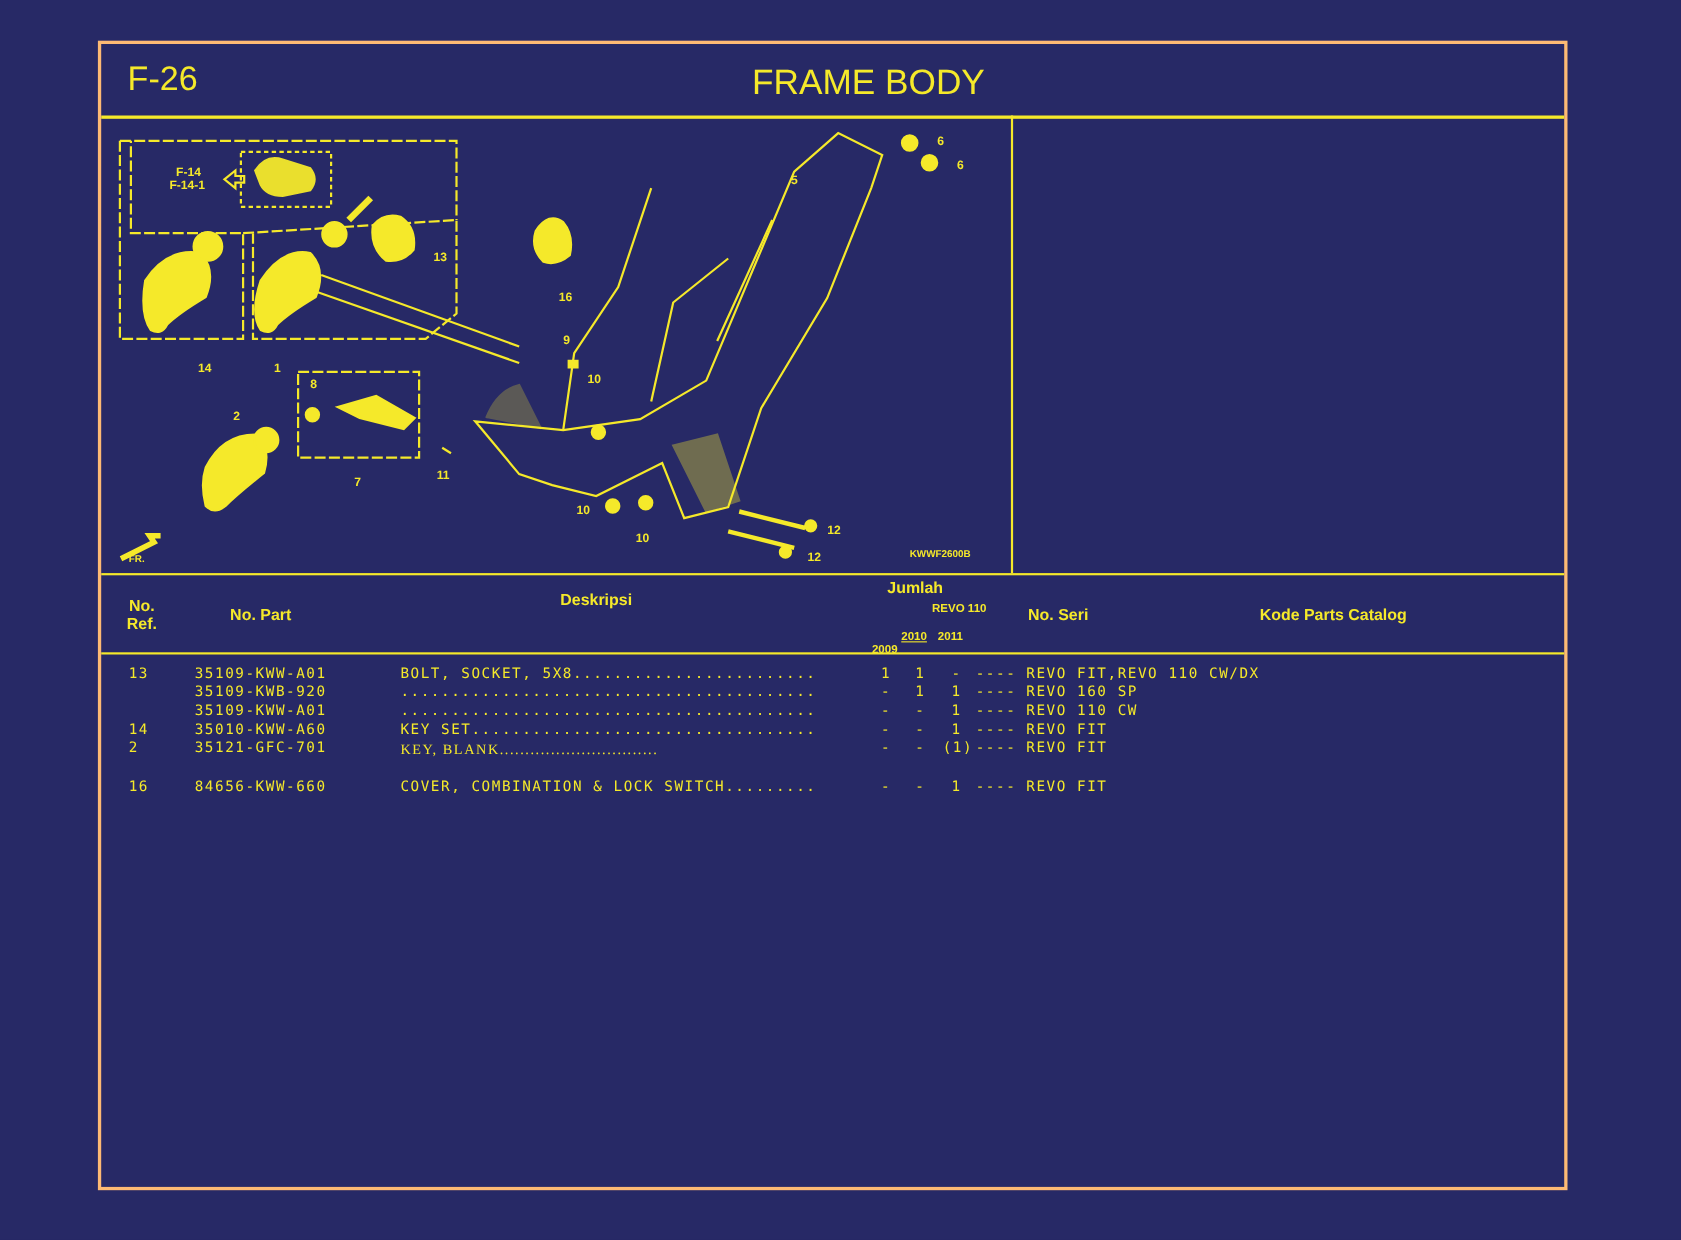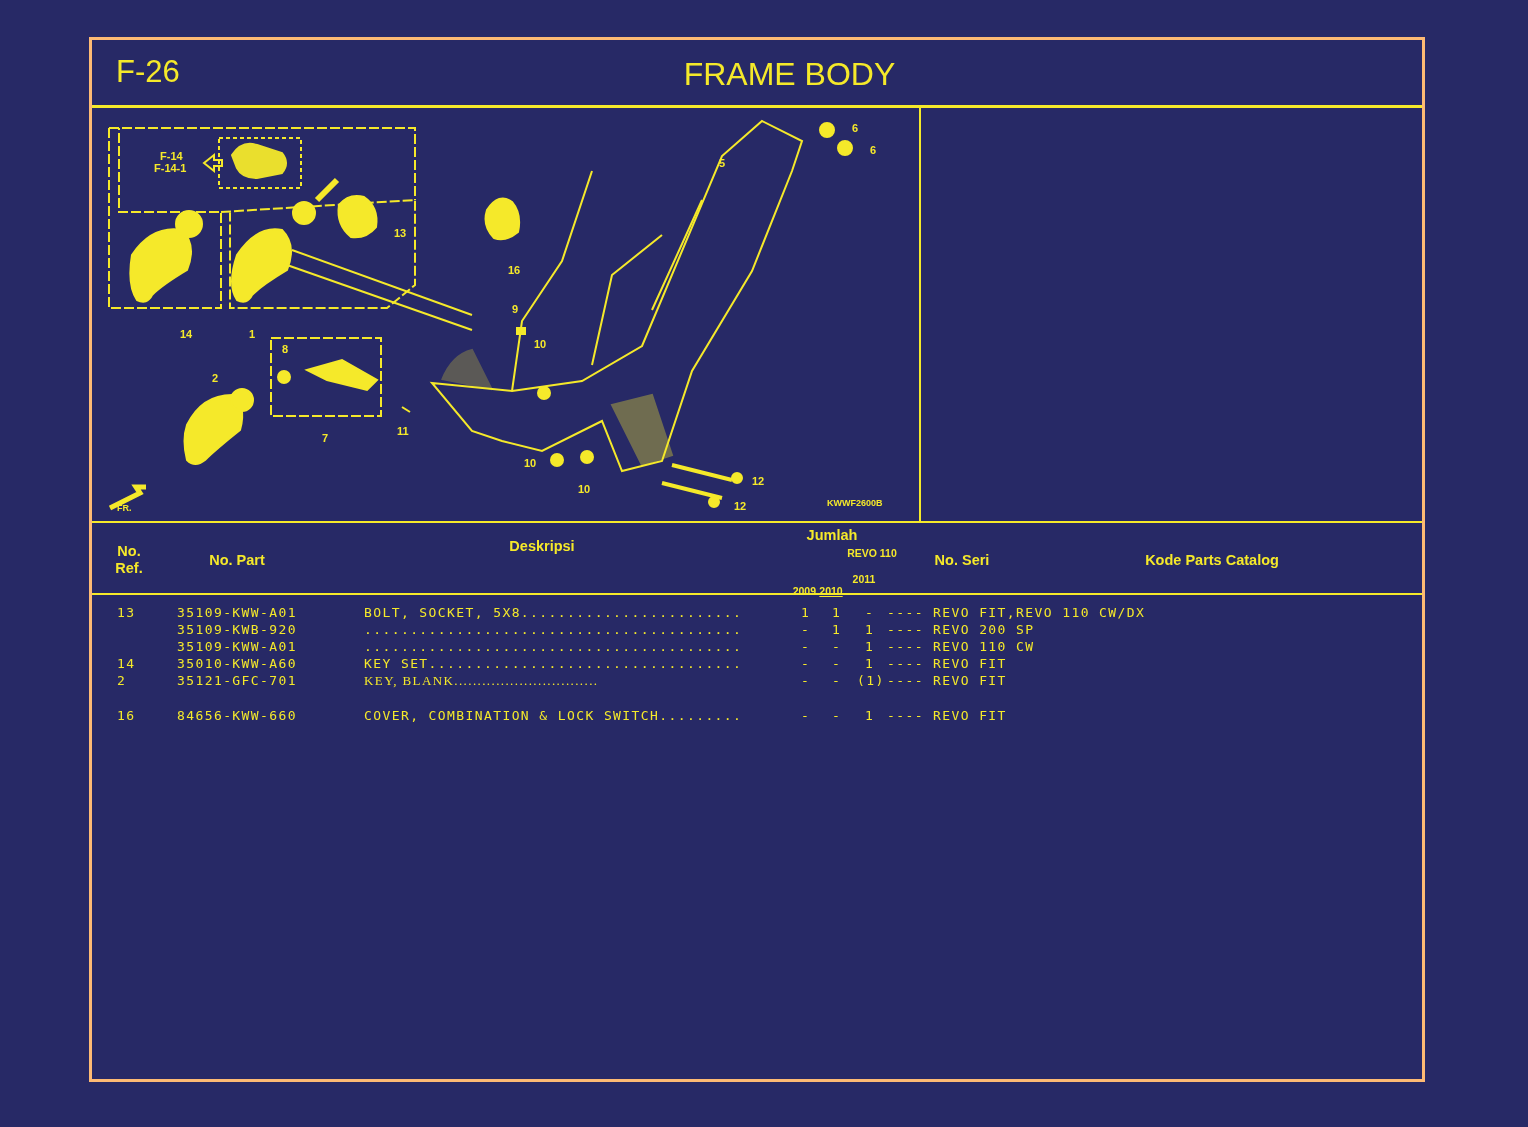"2010" div.hdr { top: 60px -> 48px }
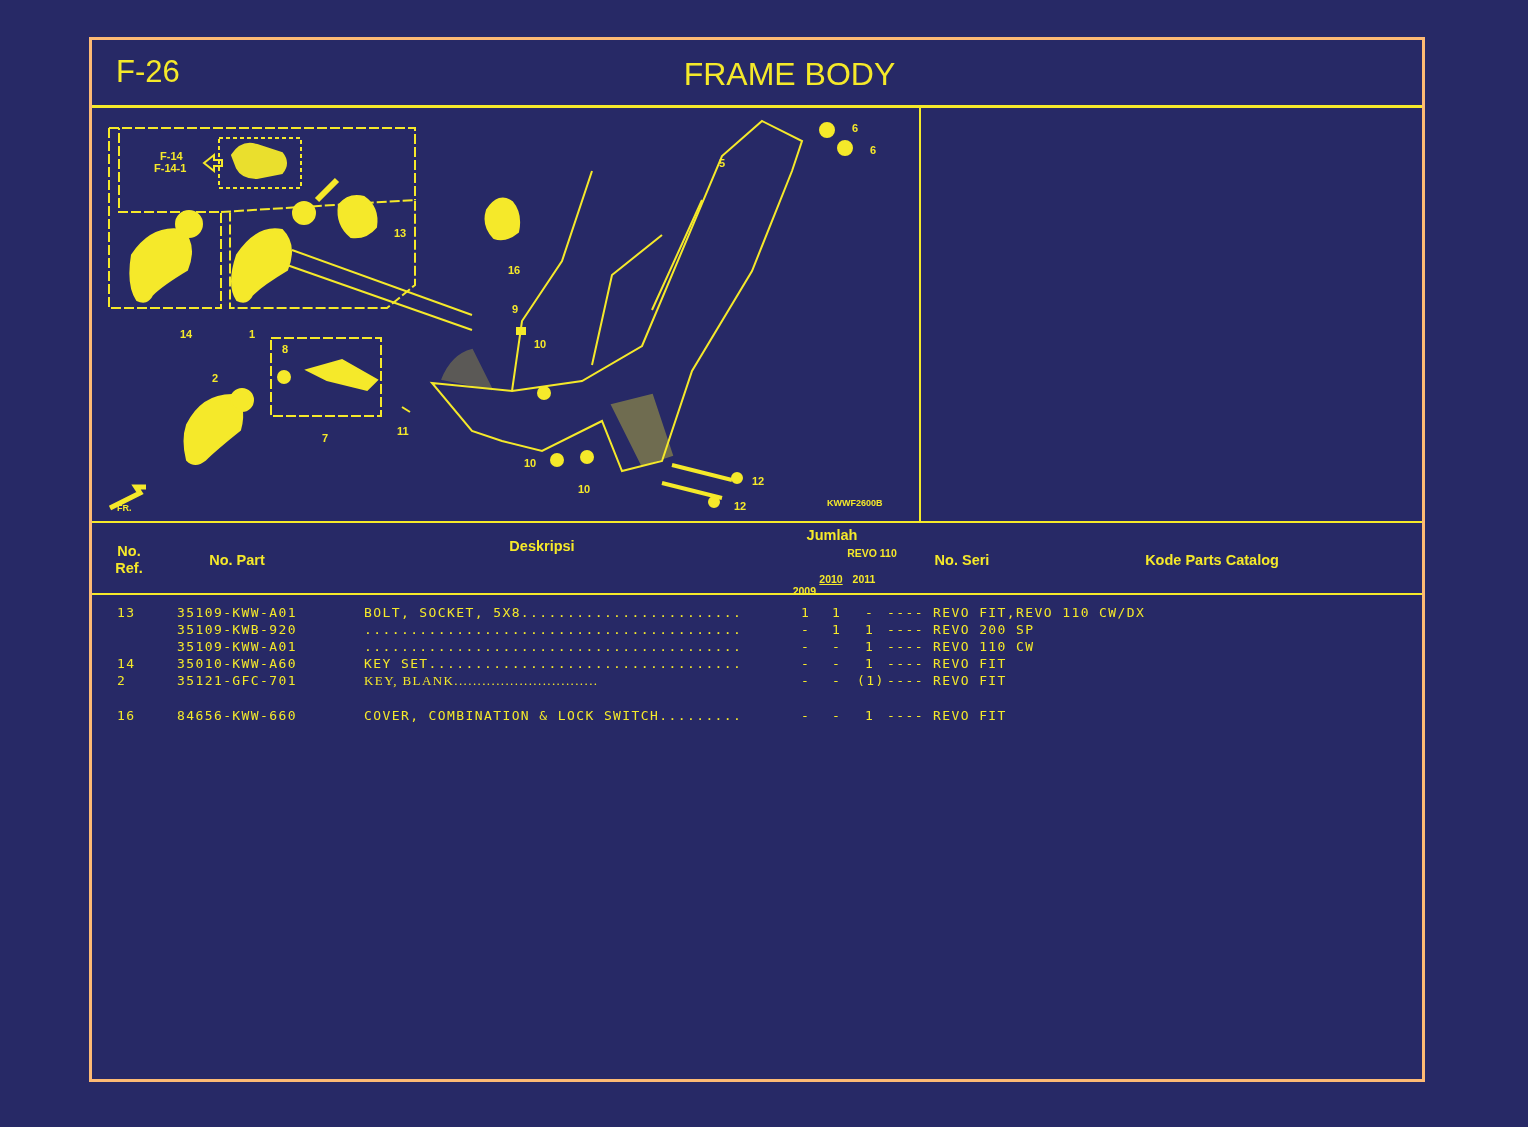"REVO 200 SP" span.cell { text: 200 -> 160 }
